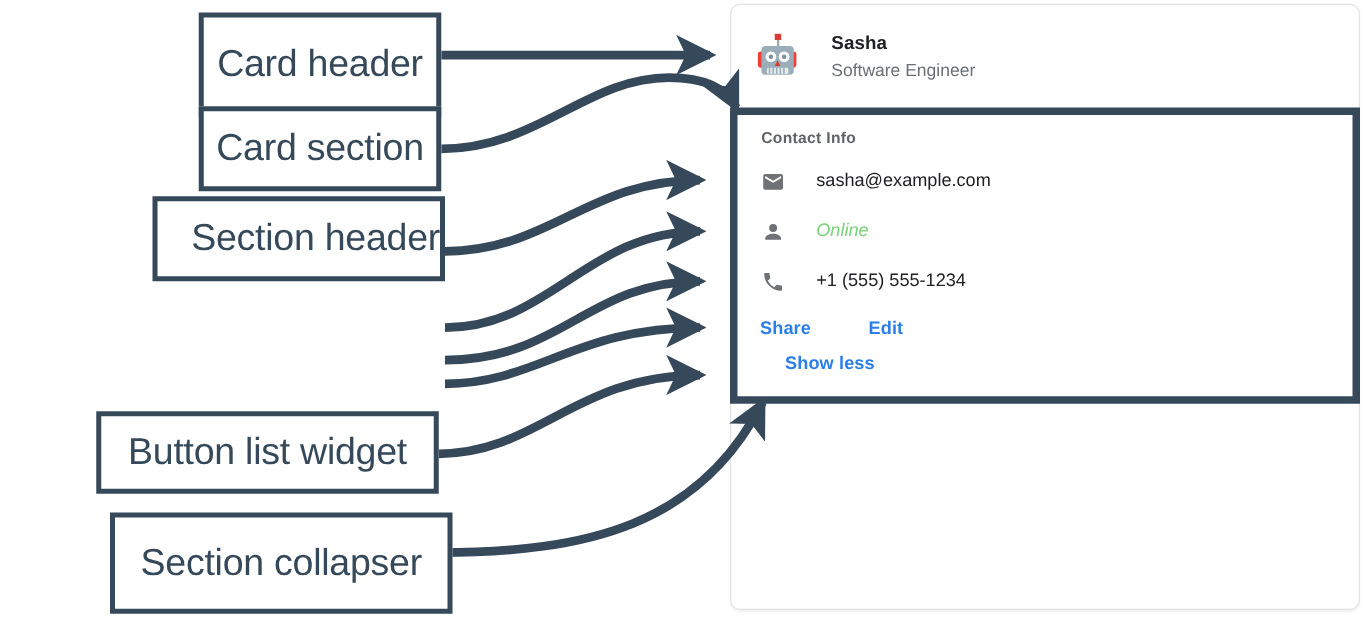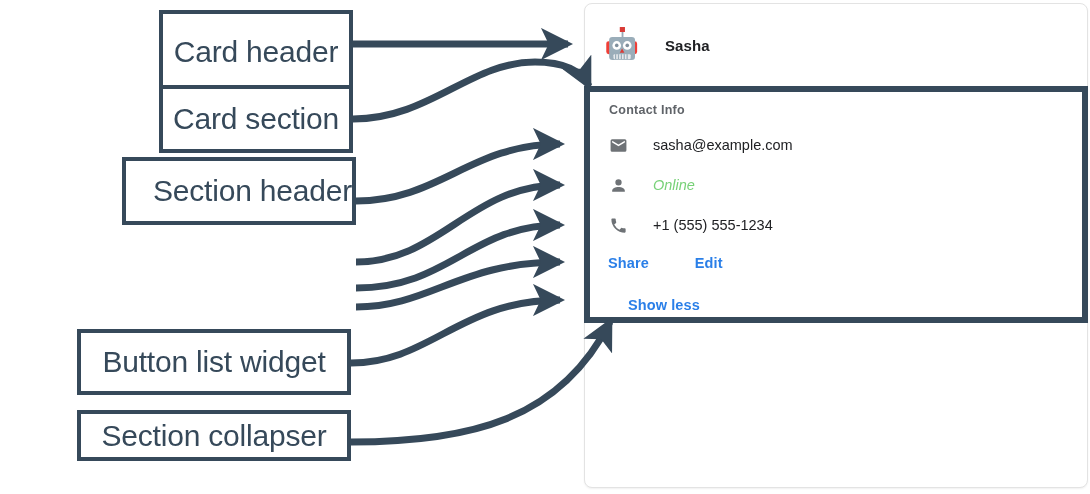"Software Engineer" div.header-subtitle { html: none -> <div>Software Engineer</div> }
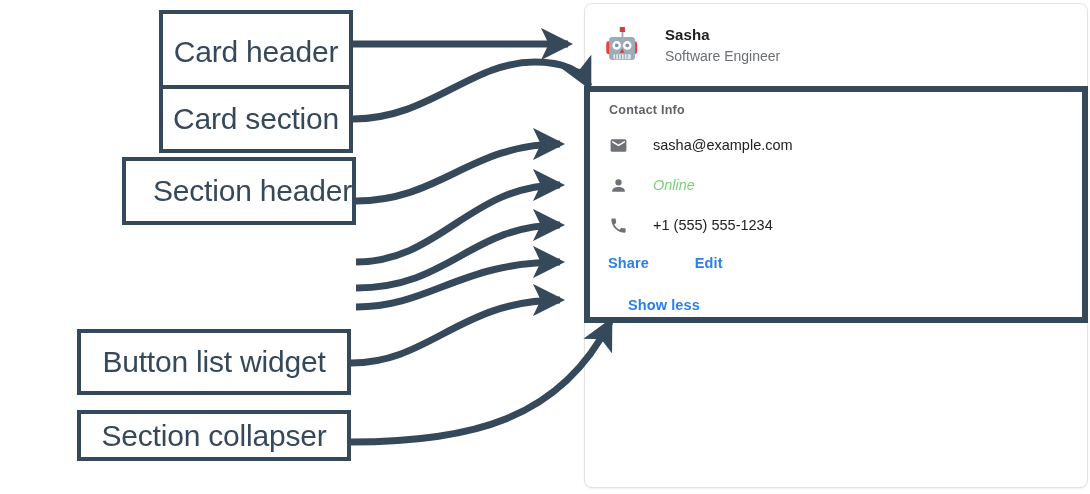"Show less" div.btn-row { margin-top: 14px -> none }
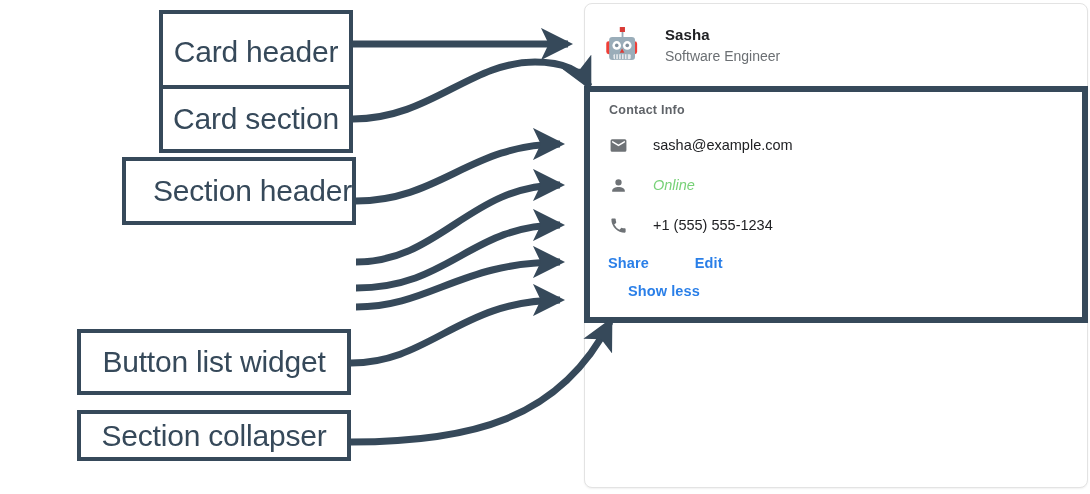"Section collapser" div.callout { height: 51px -> 81px; left: 77px -> 88px }
